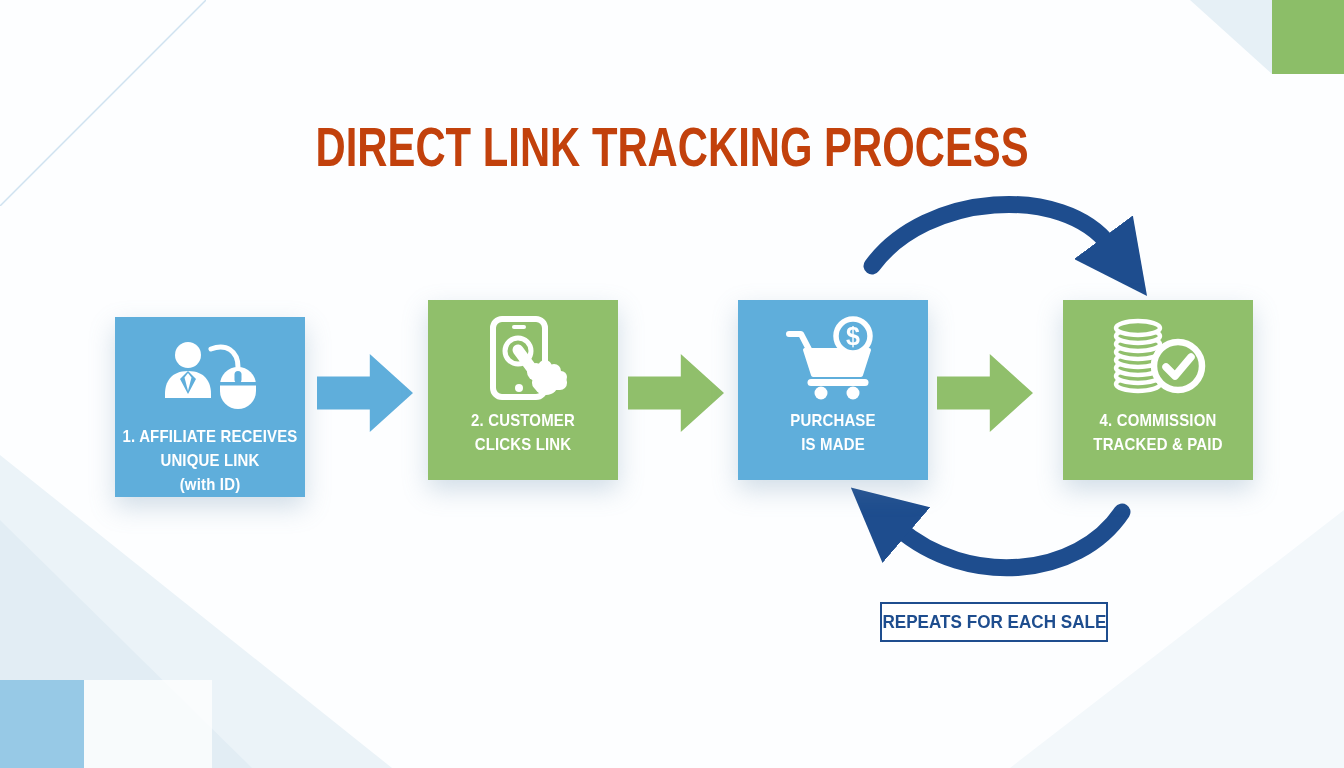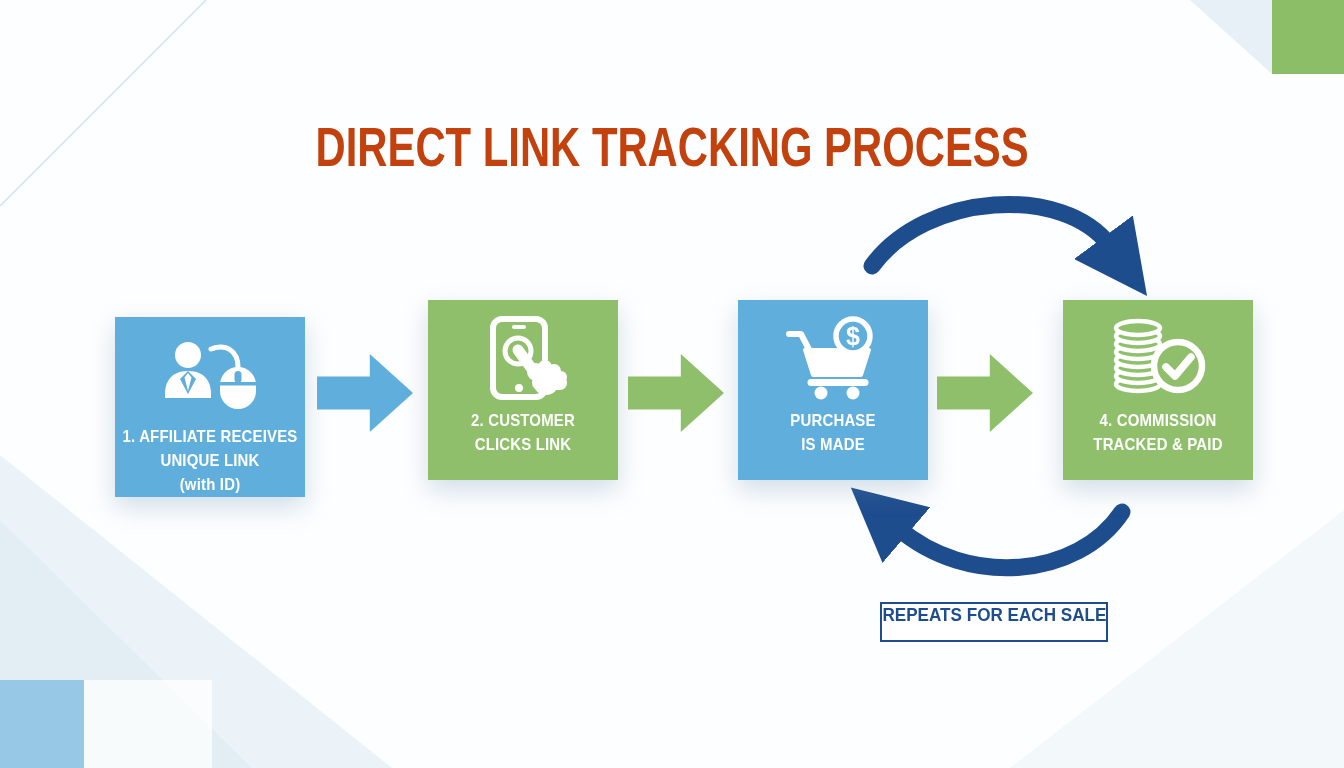"REPEATS FOR EACH SALE" .repeats-box { align-items: none -> center }
